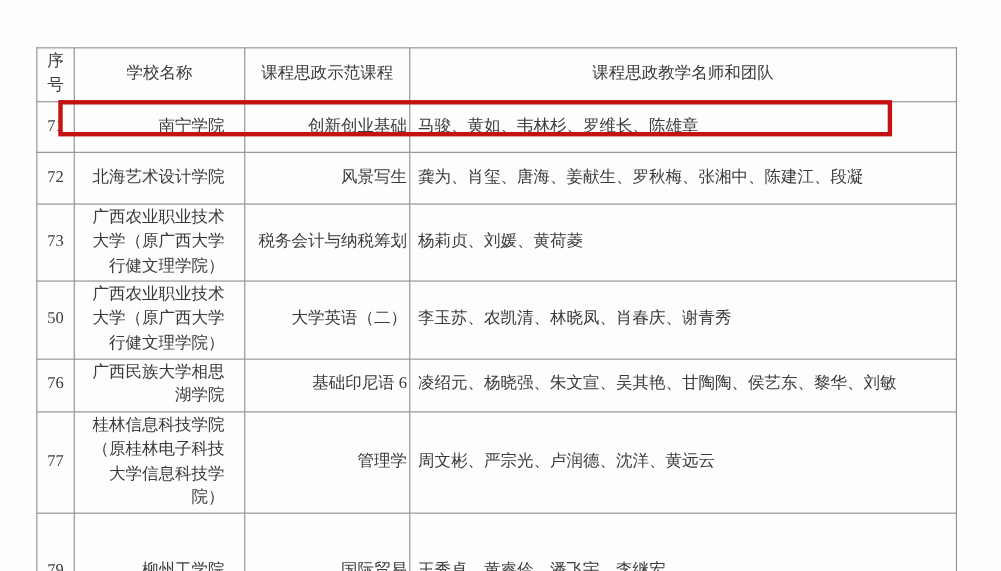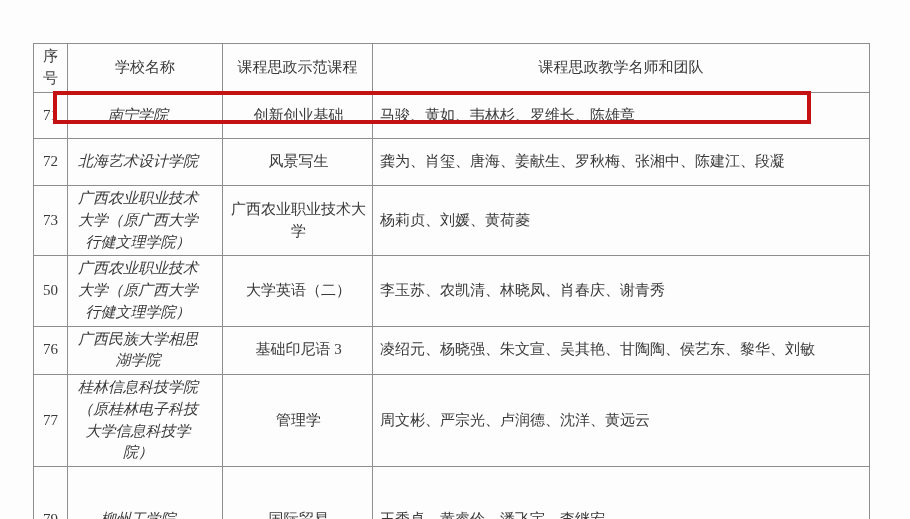"南宁学院" td.c-school { font-style: italic -> none; text-align: center -> right }
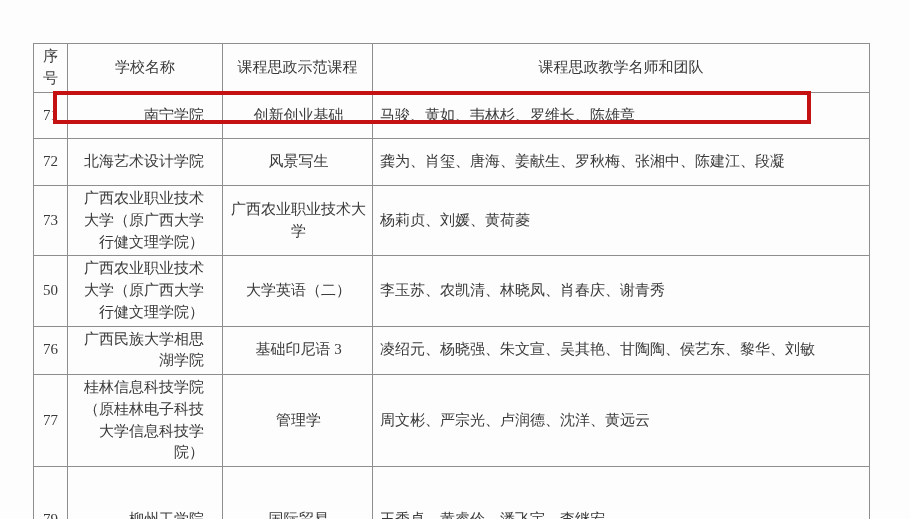"创新创业基础" td.c-course { text-align: center -> right }
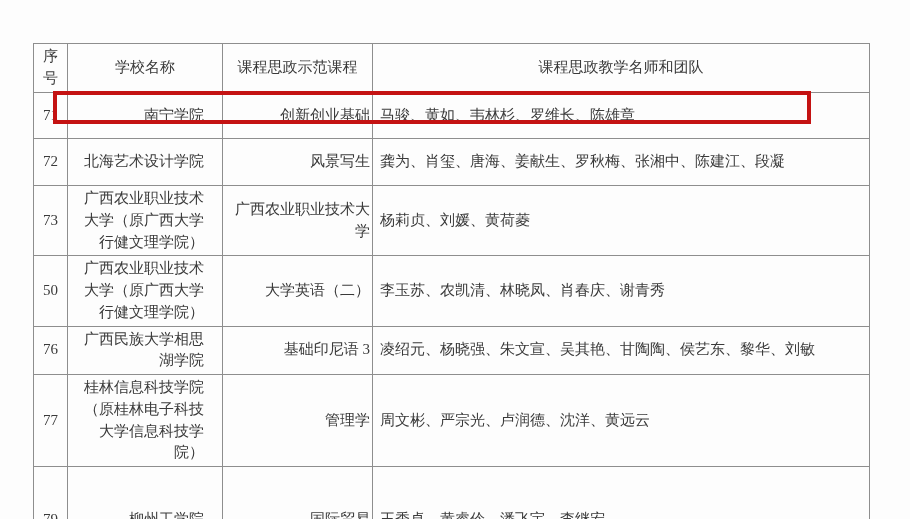"广西农业职业技术大学" td.c-course { text: 广西农业职业技术大学 -> 税务会计与纳税筹划 }
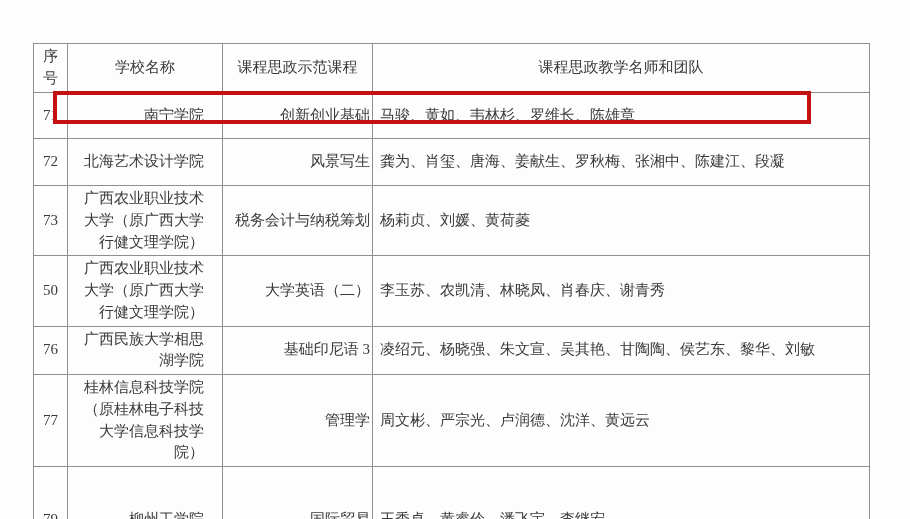"基础印尼语 3" td.c-course { text: 3 -> 6 }
